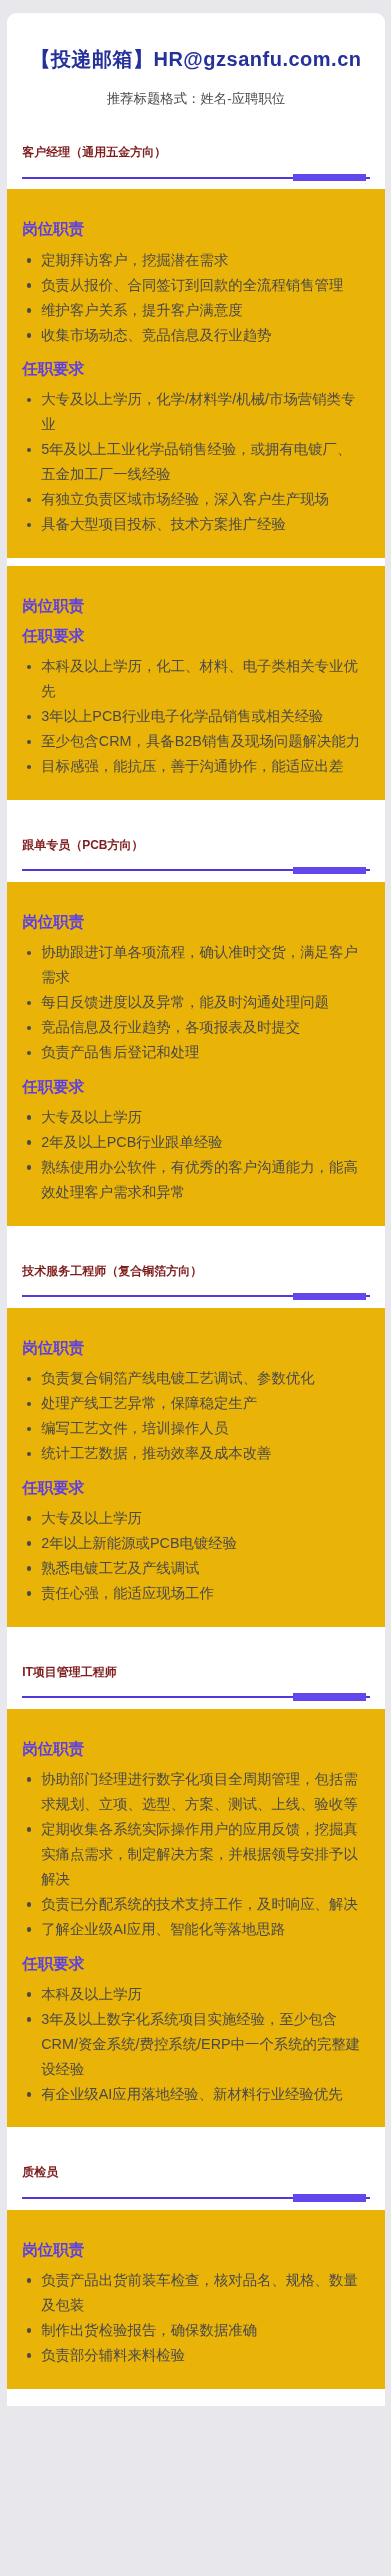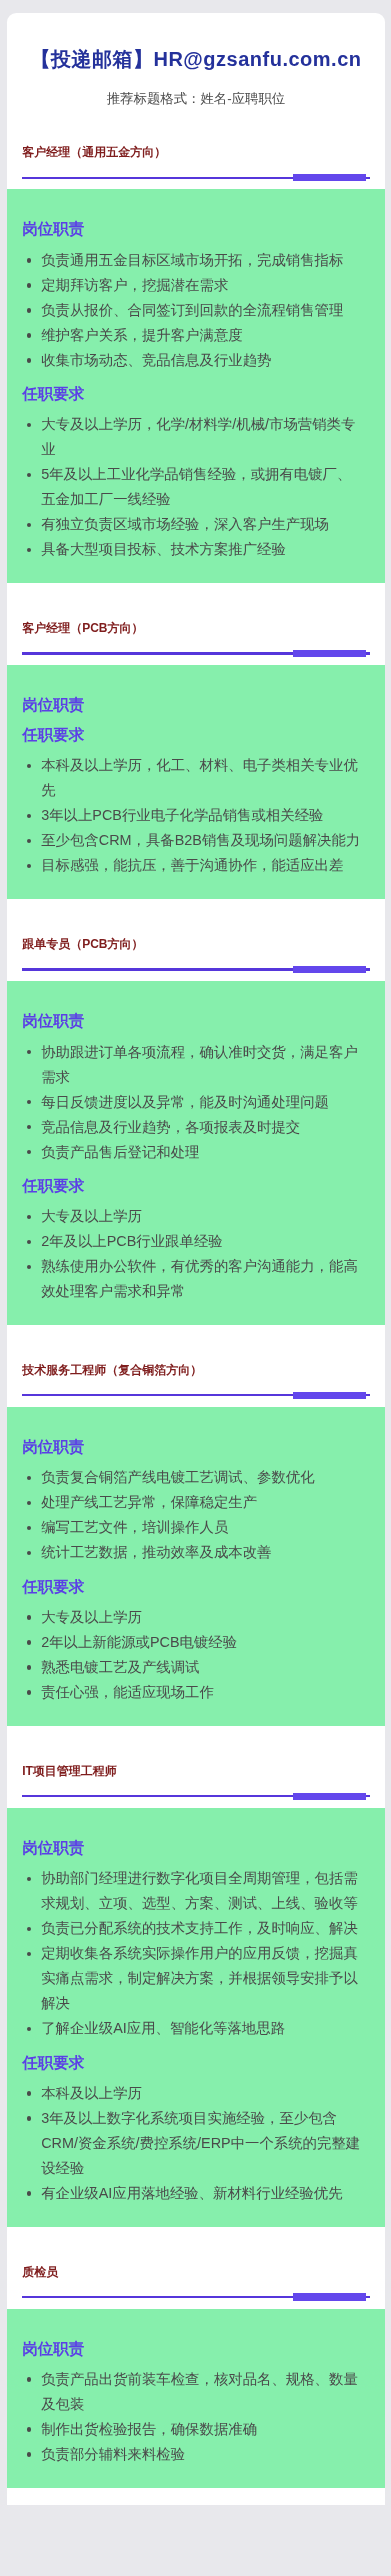"岗位职责" .panel { background: #86efac -> #eab308 }
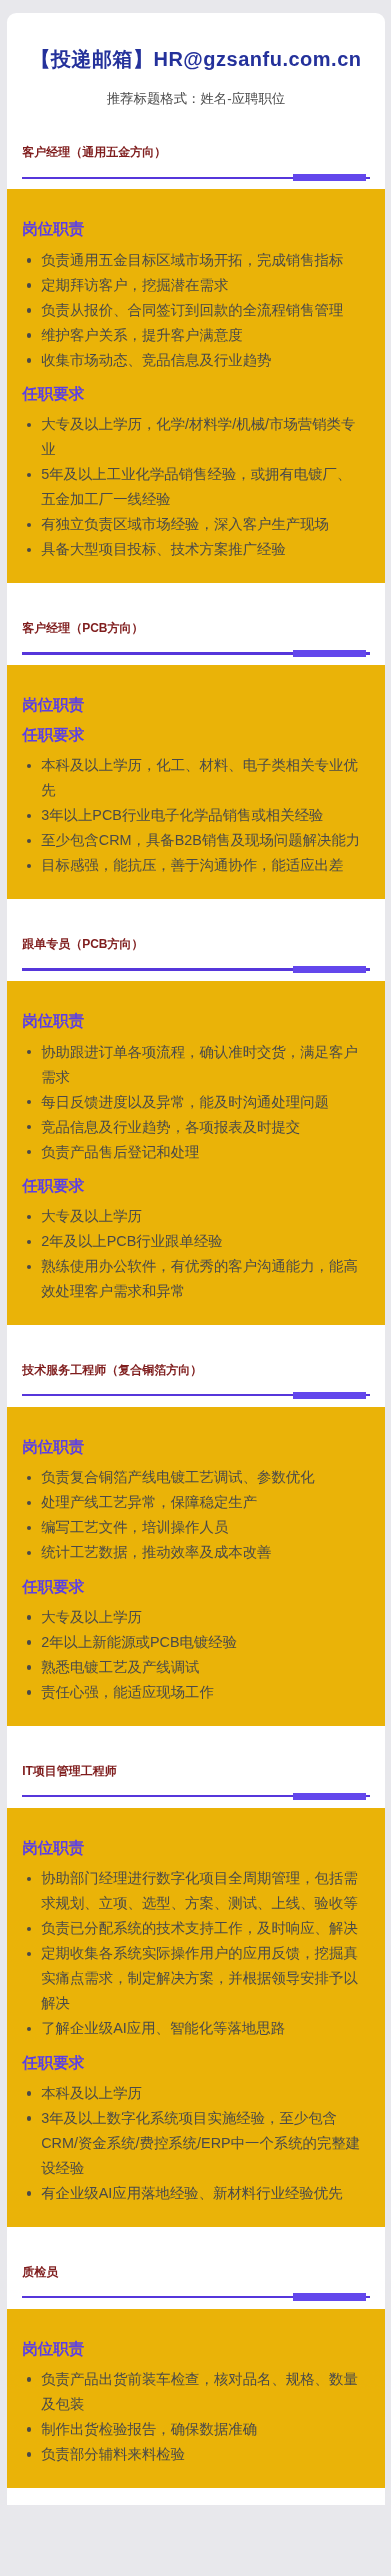"负责通用五金目标区域市场开拓，完成销售指标" li { html: <li>负责通用五金目标区域市场开拓，完成销售指标</li> -> none }
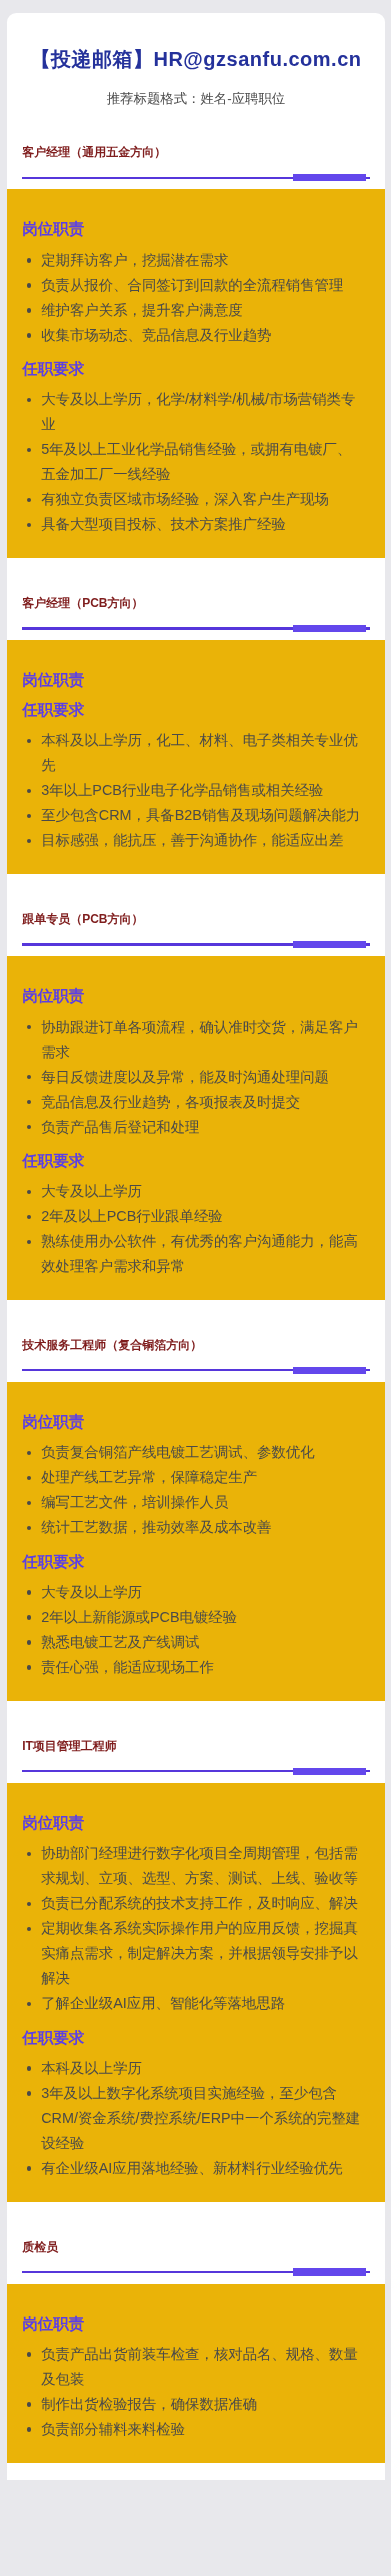"客户经理（PCB方向）" div.job-head { html: <div> <h2>客户经理（PCB方向）</h2> <div> <span></span> <span></span> </div> </div> -> none }
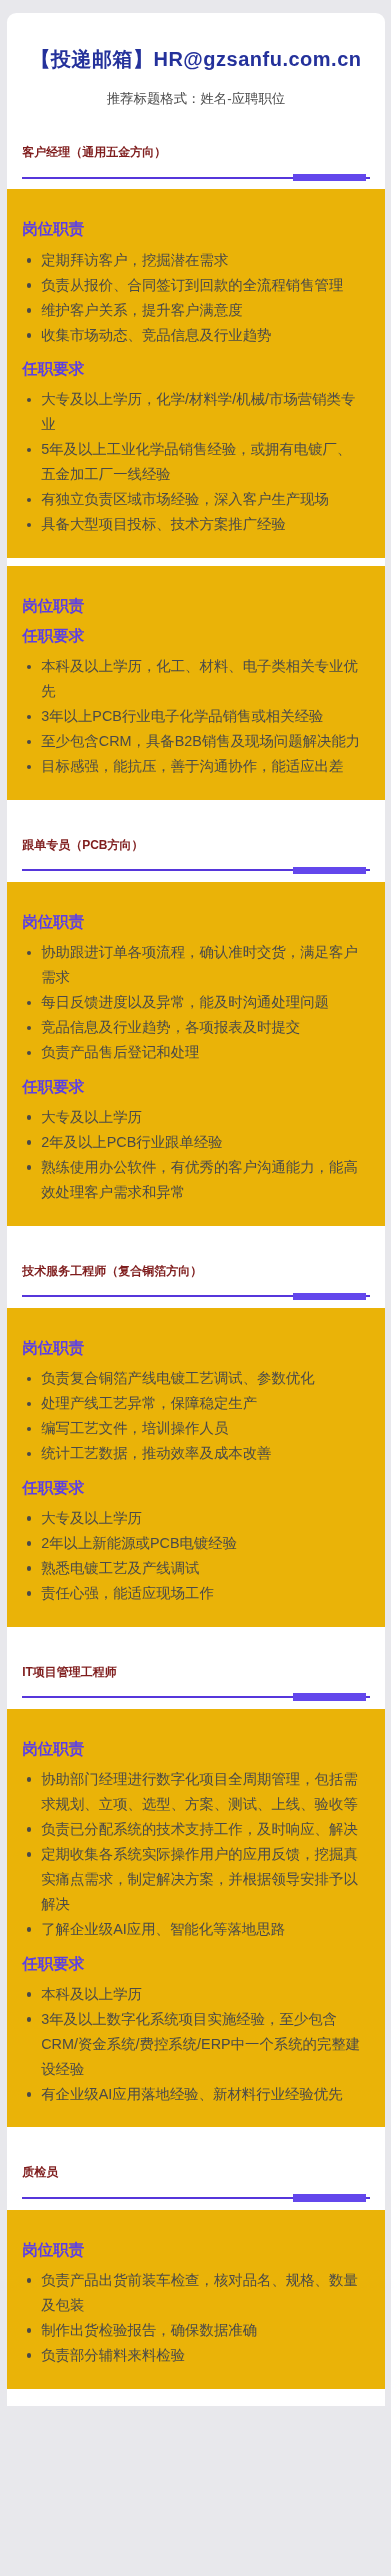"负责已分配系统的技术支持工作，及时响应、解决" li { order: before "定期收集各系统实际操作用户的应用反馈，挖掘真实痛点需求，制定解决方案，并根据领导" -> after "定期收集各系统实际操作用户的应用反馈，挖掘真实痛点需求，制定解决方案，并根据领导" }
